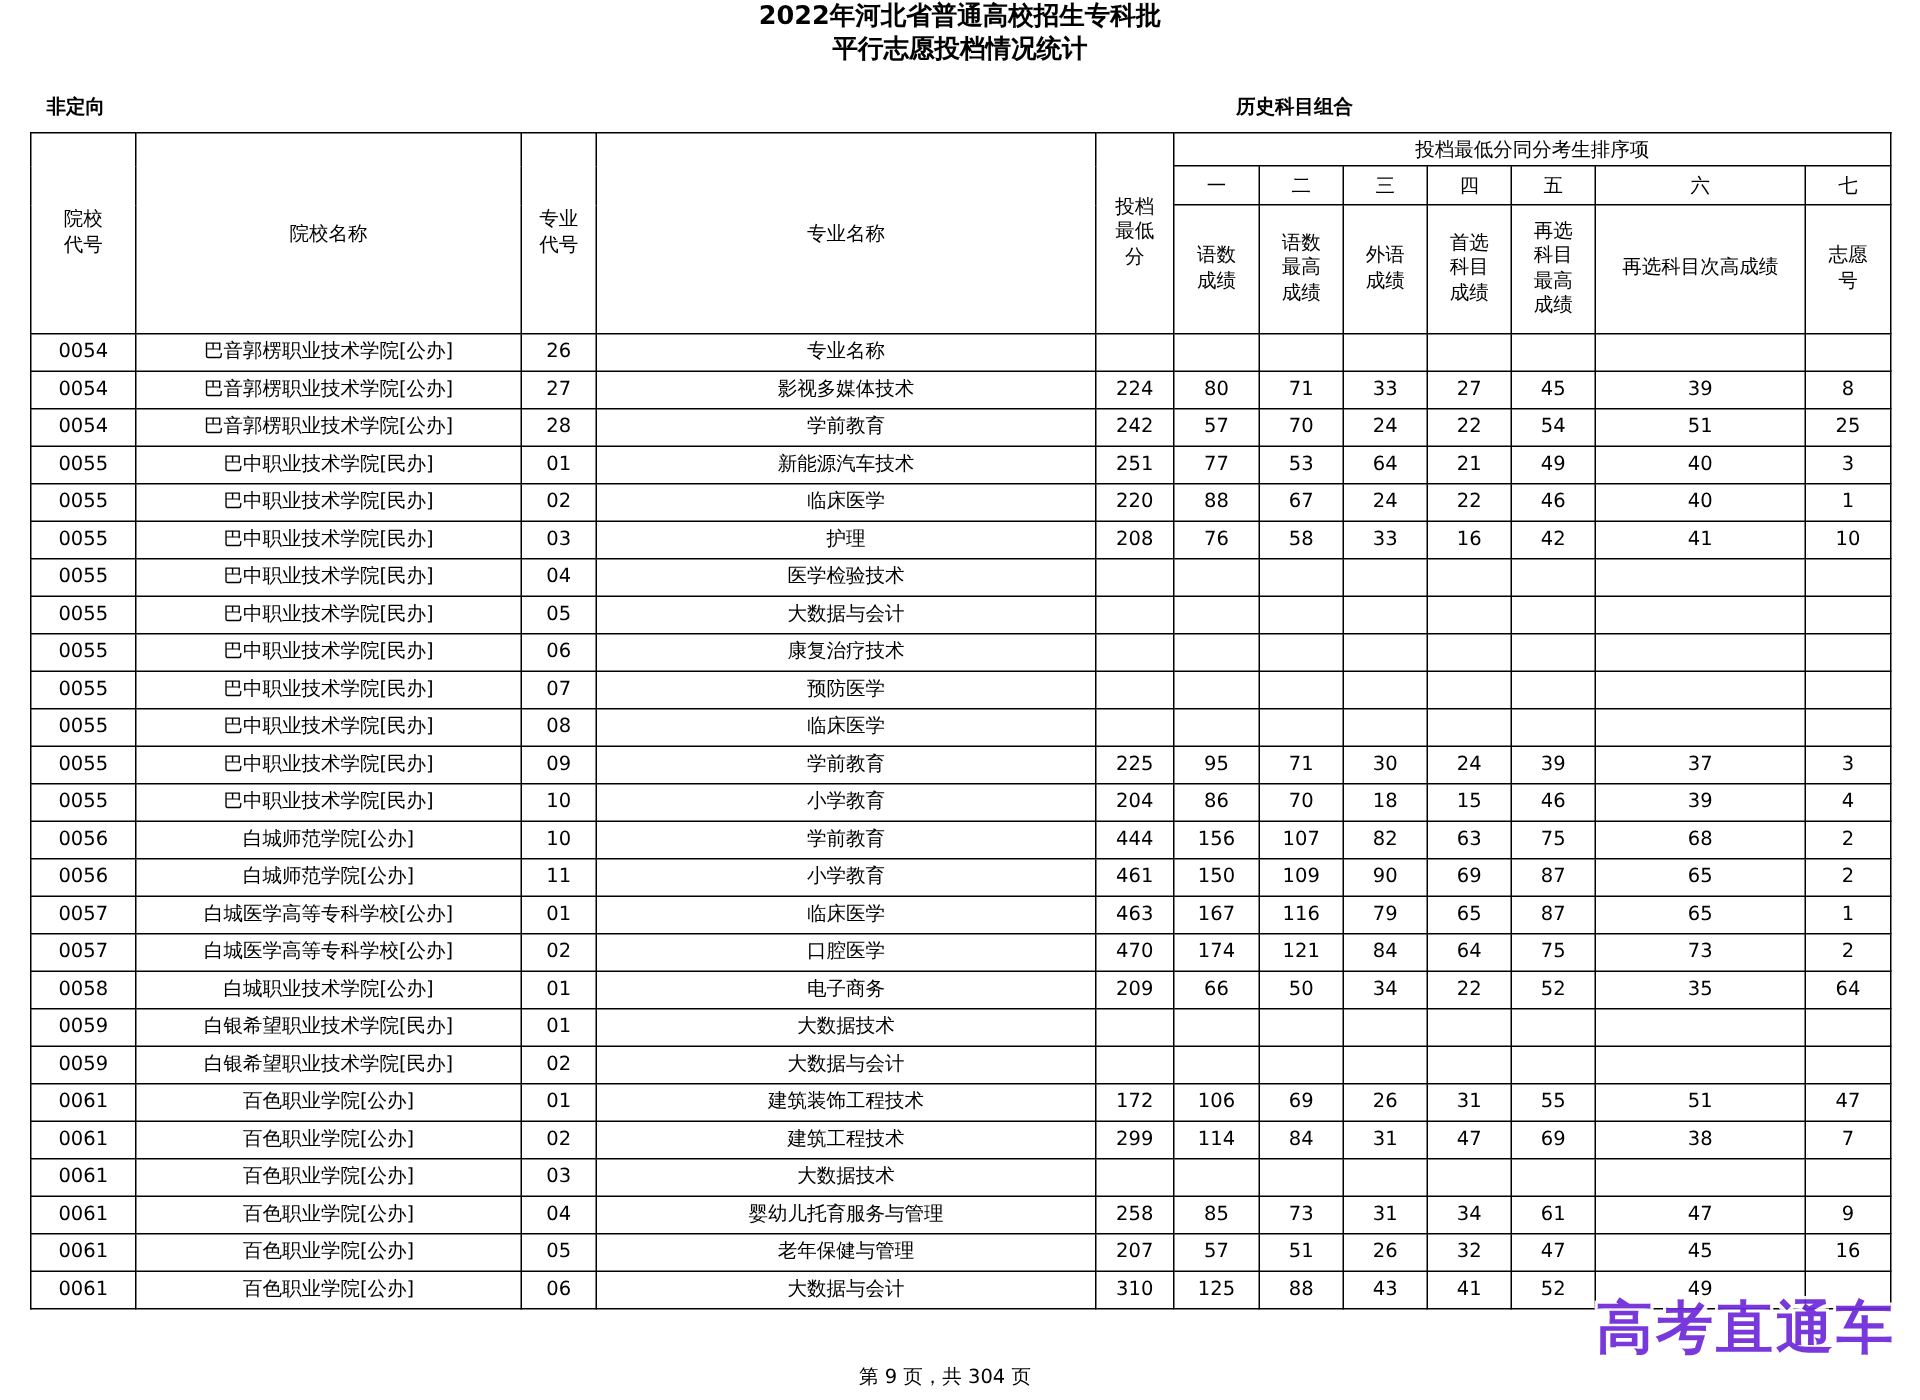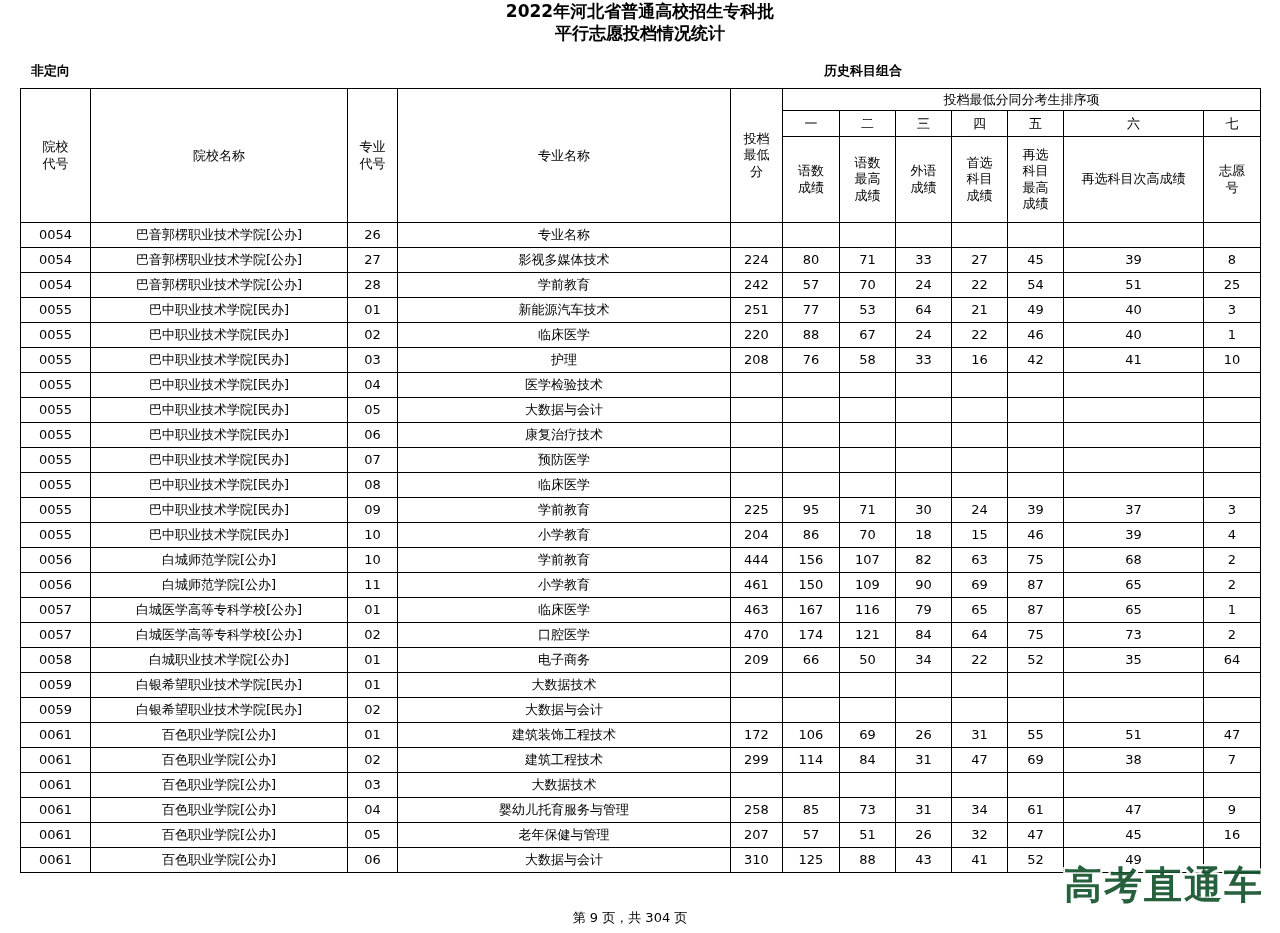"高考直通车" .watermark { color: #14532d -> #6d28d9 }
